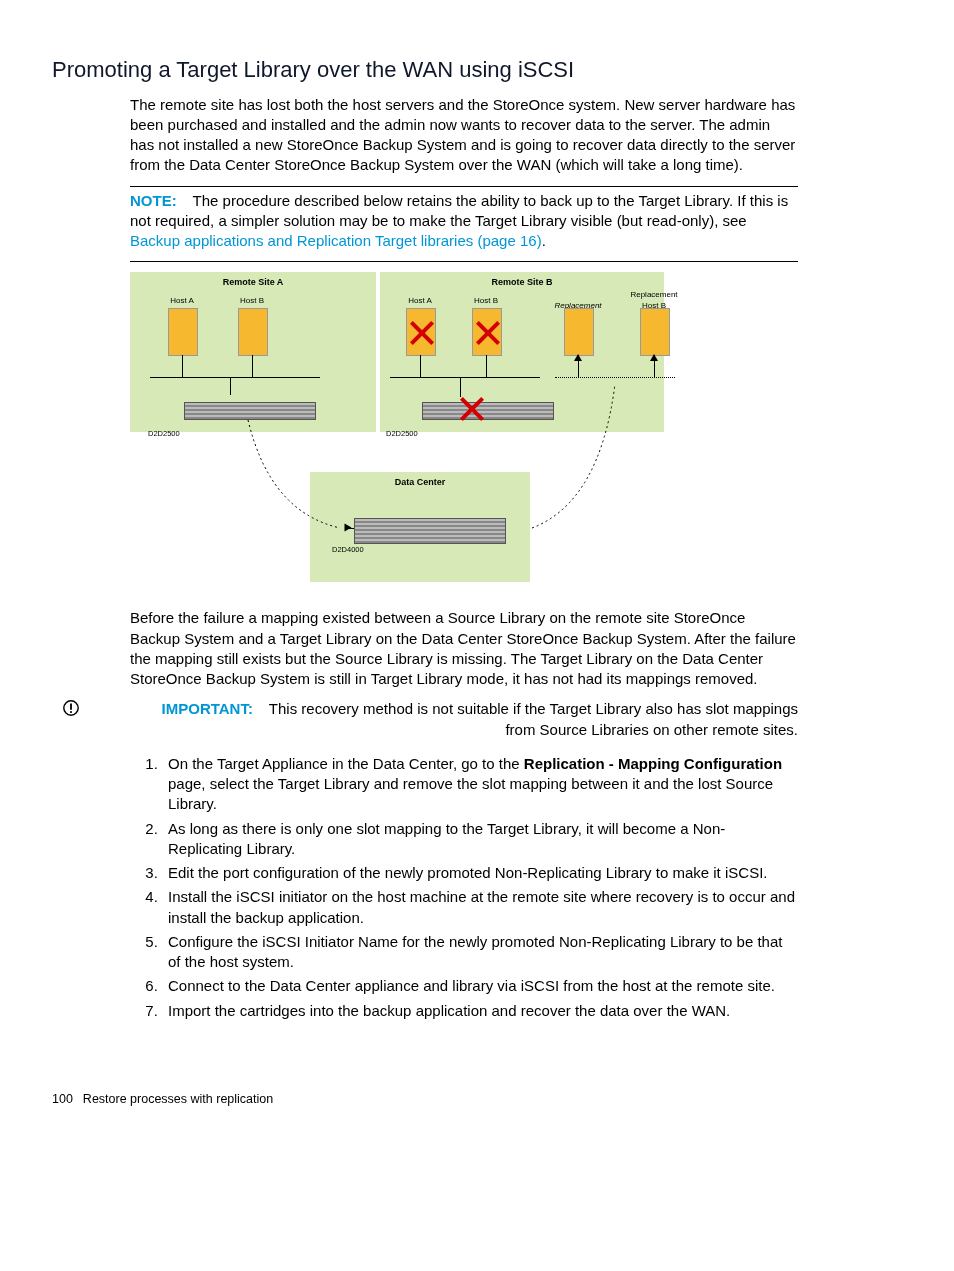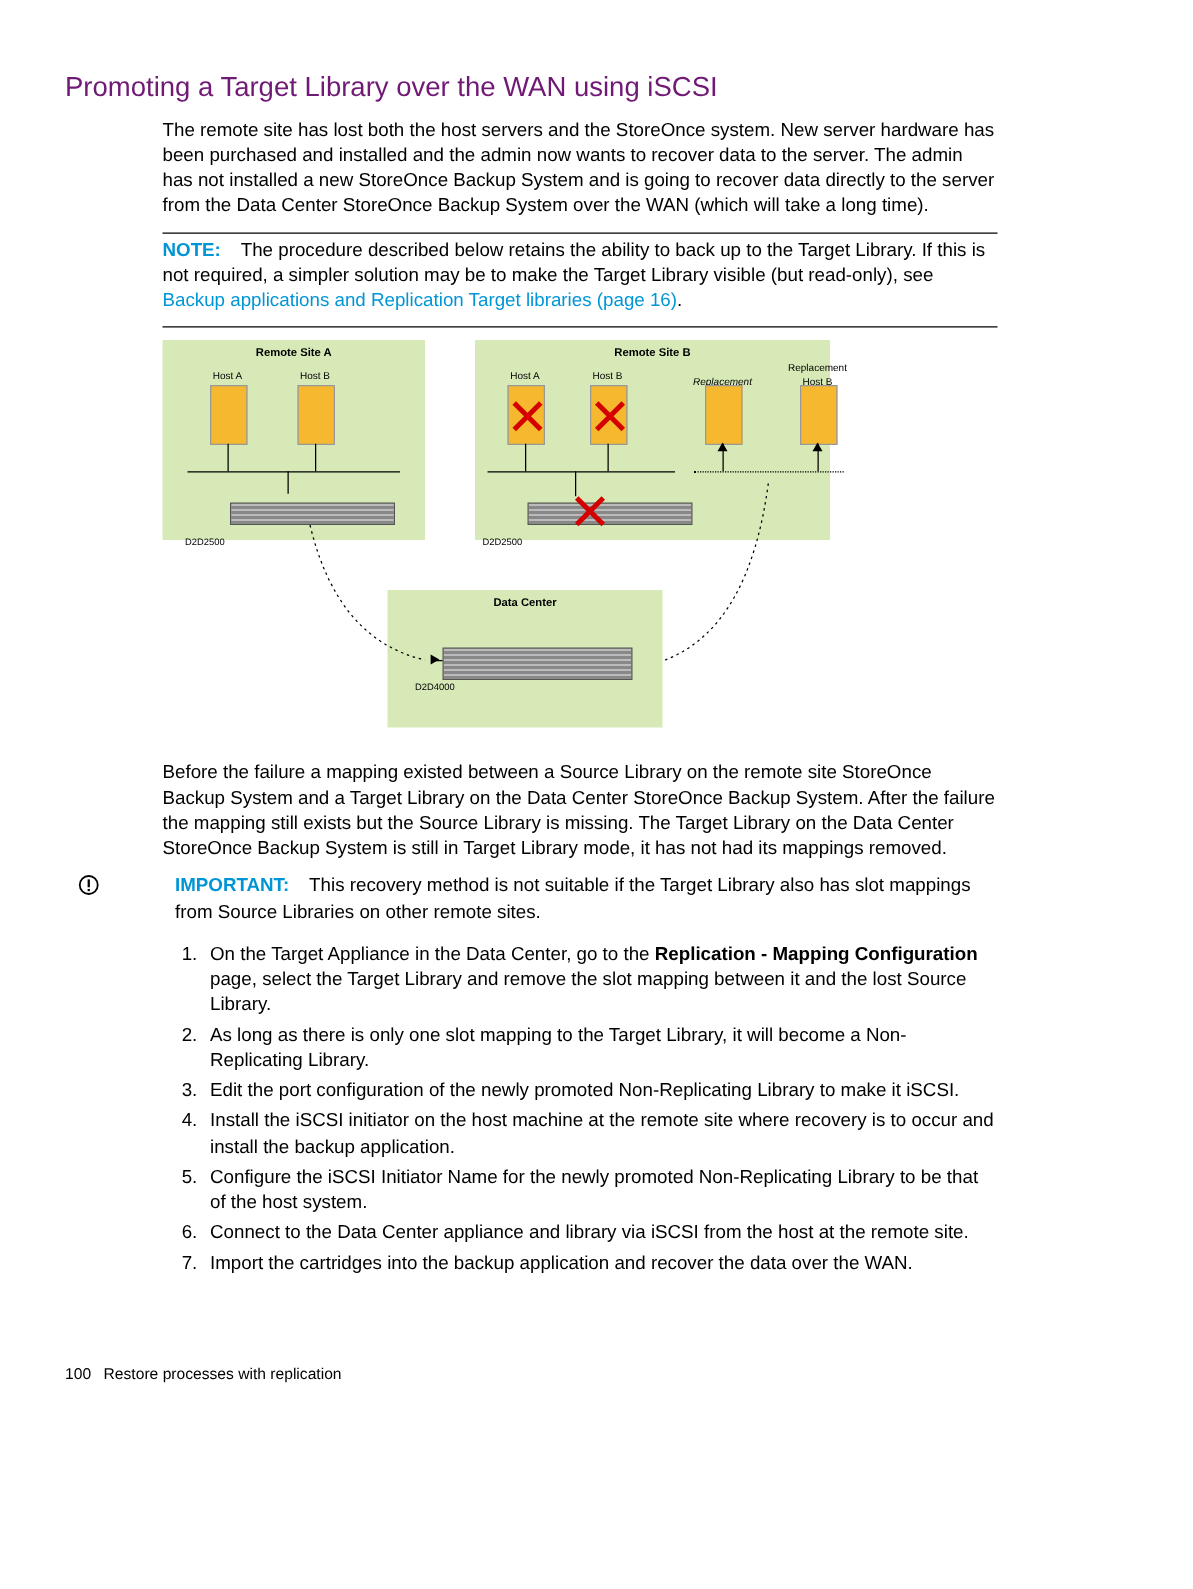"Promoting a Target Library over" h2.section-title { color: #701a75 -> #0f172a }
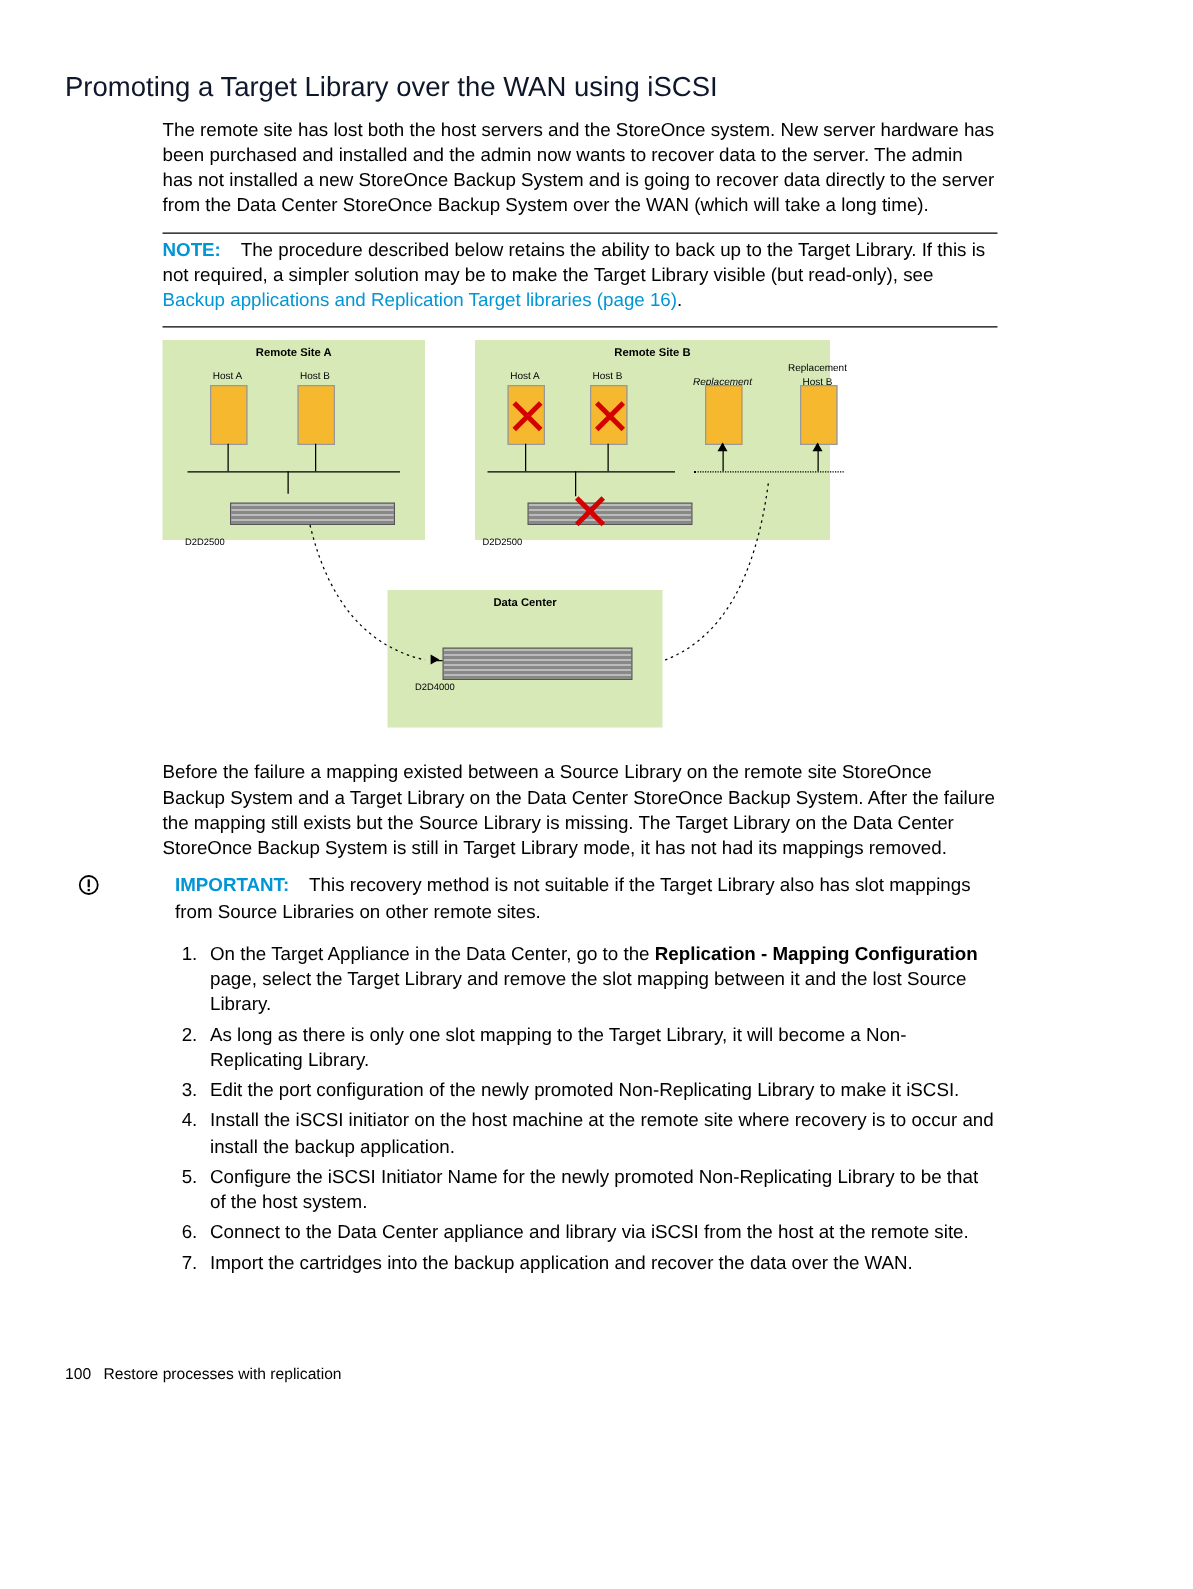"Remote Site A" div.panel { width: 210px -> 246px }
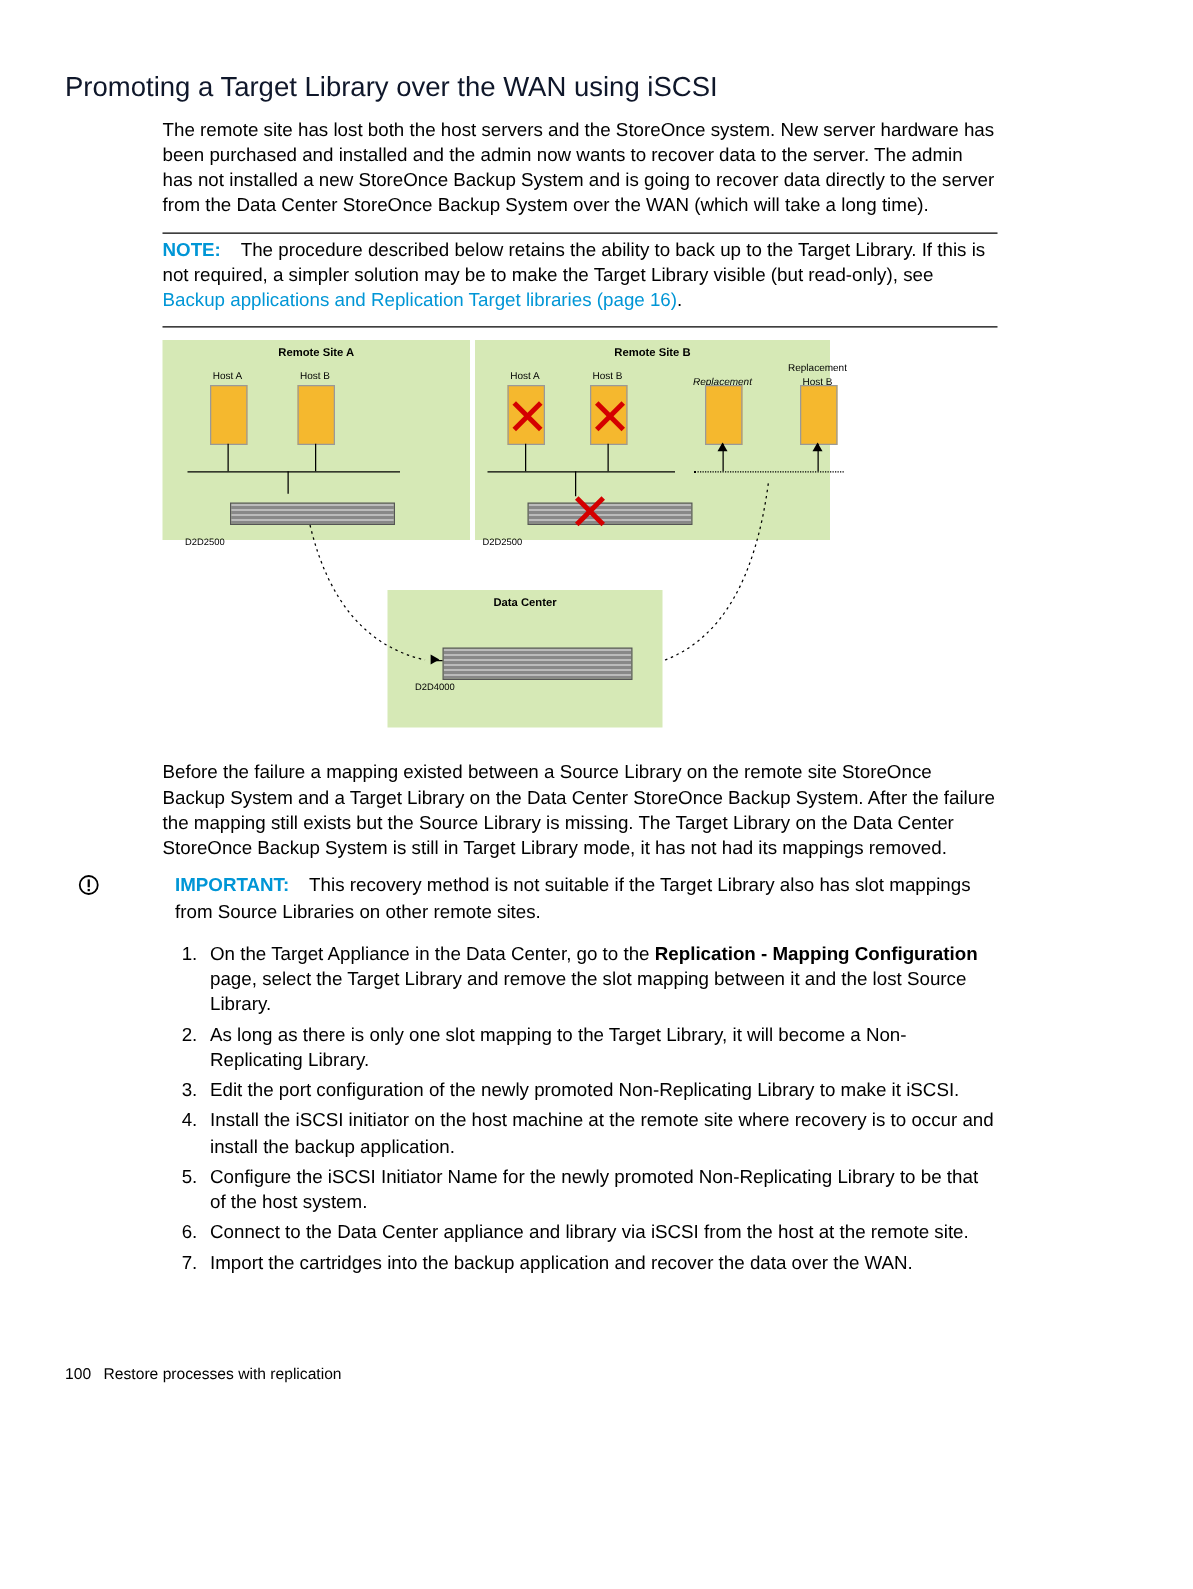"IMPORTANT: This recovery method is" div { text-align: none -> right }
